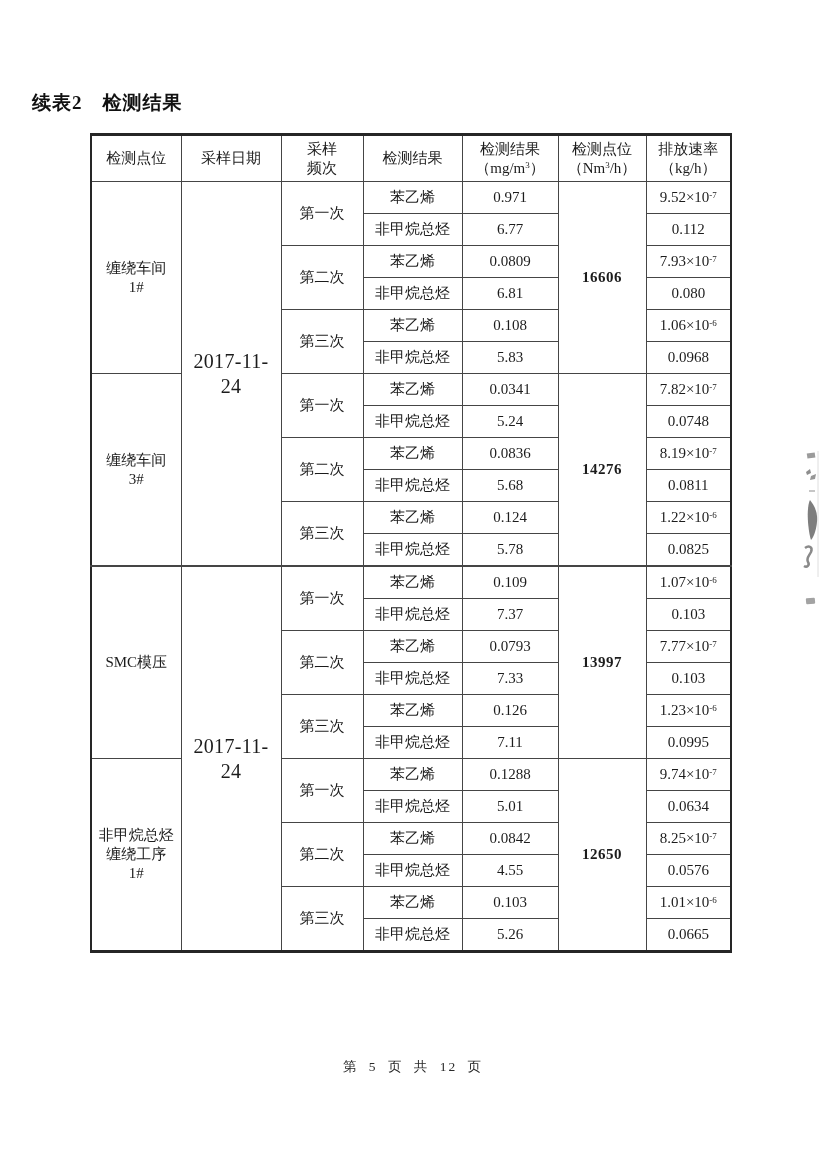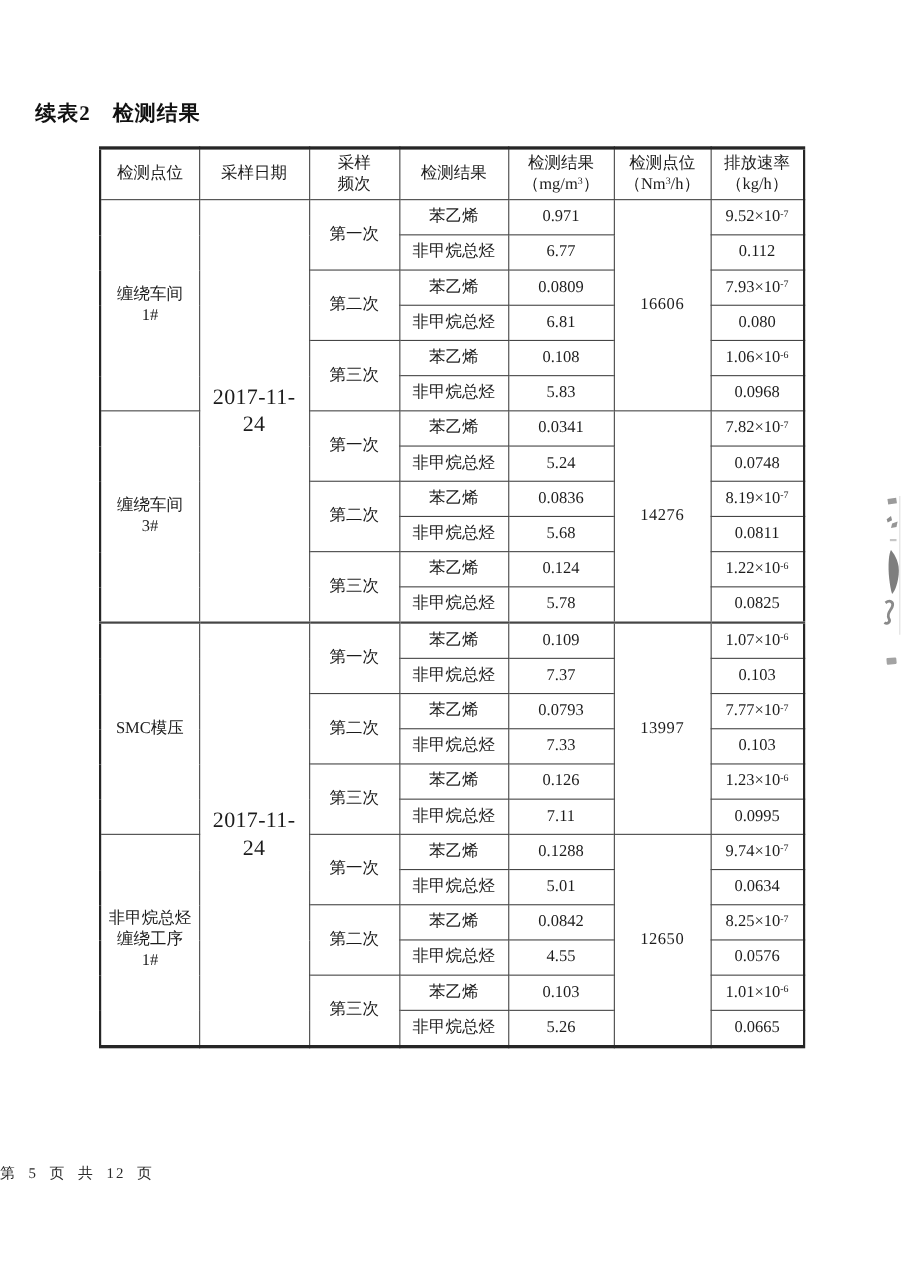"16606" .results td.flow-cell { font-weight: none -> bold }
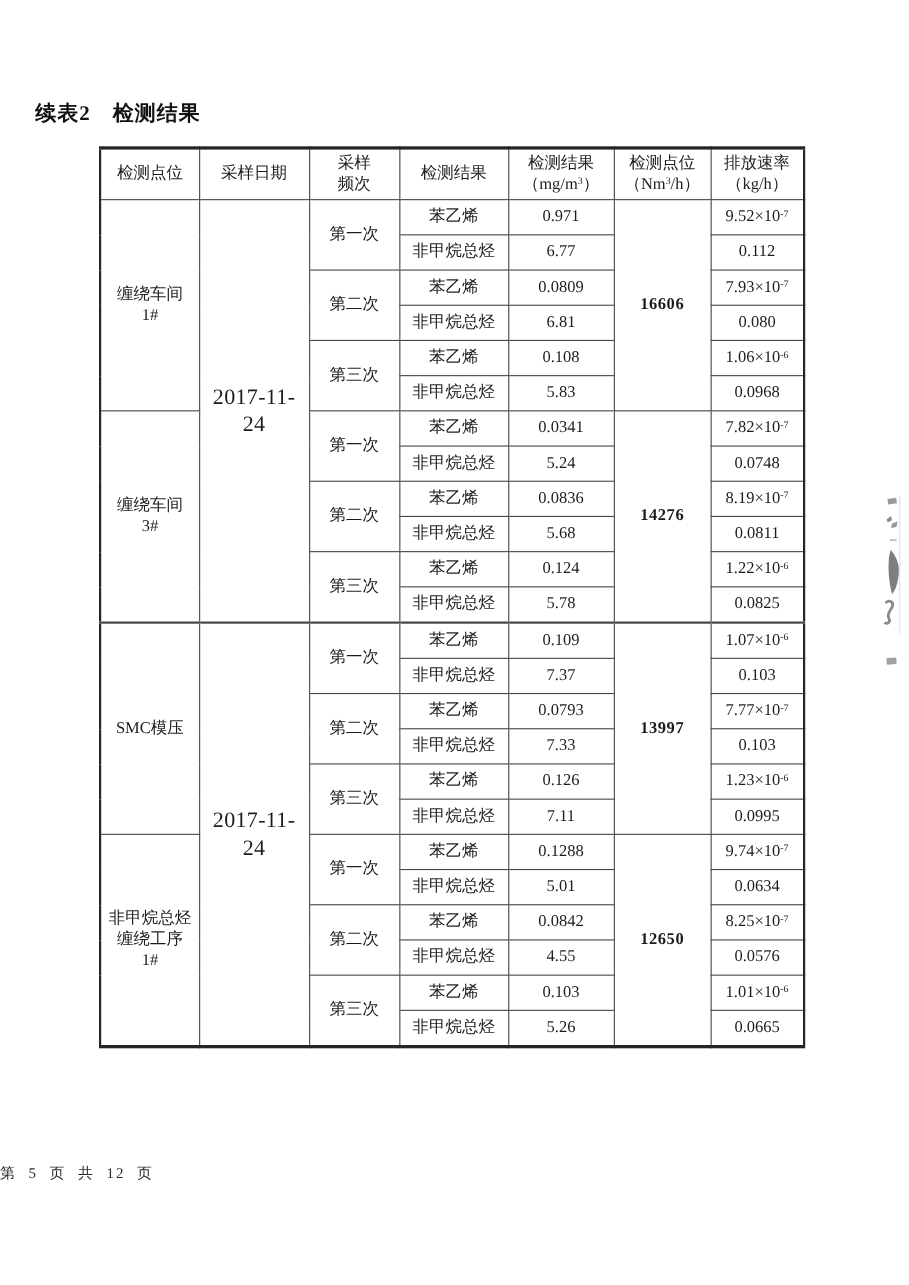"第 5 页 共 12" .page-footer { text-align: left -> center }
